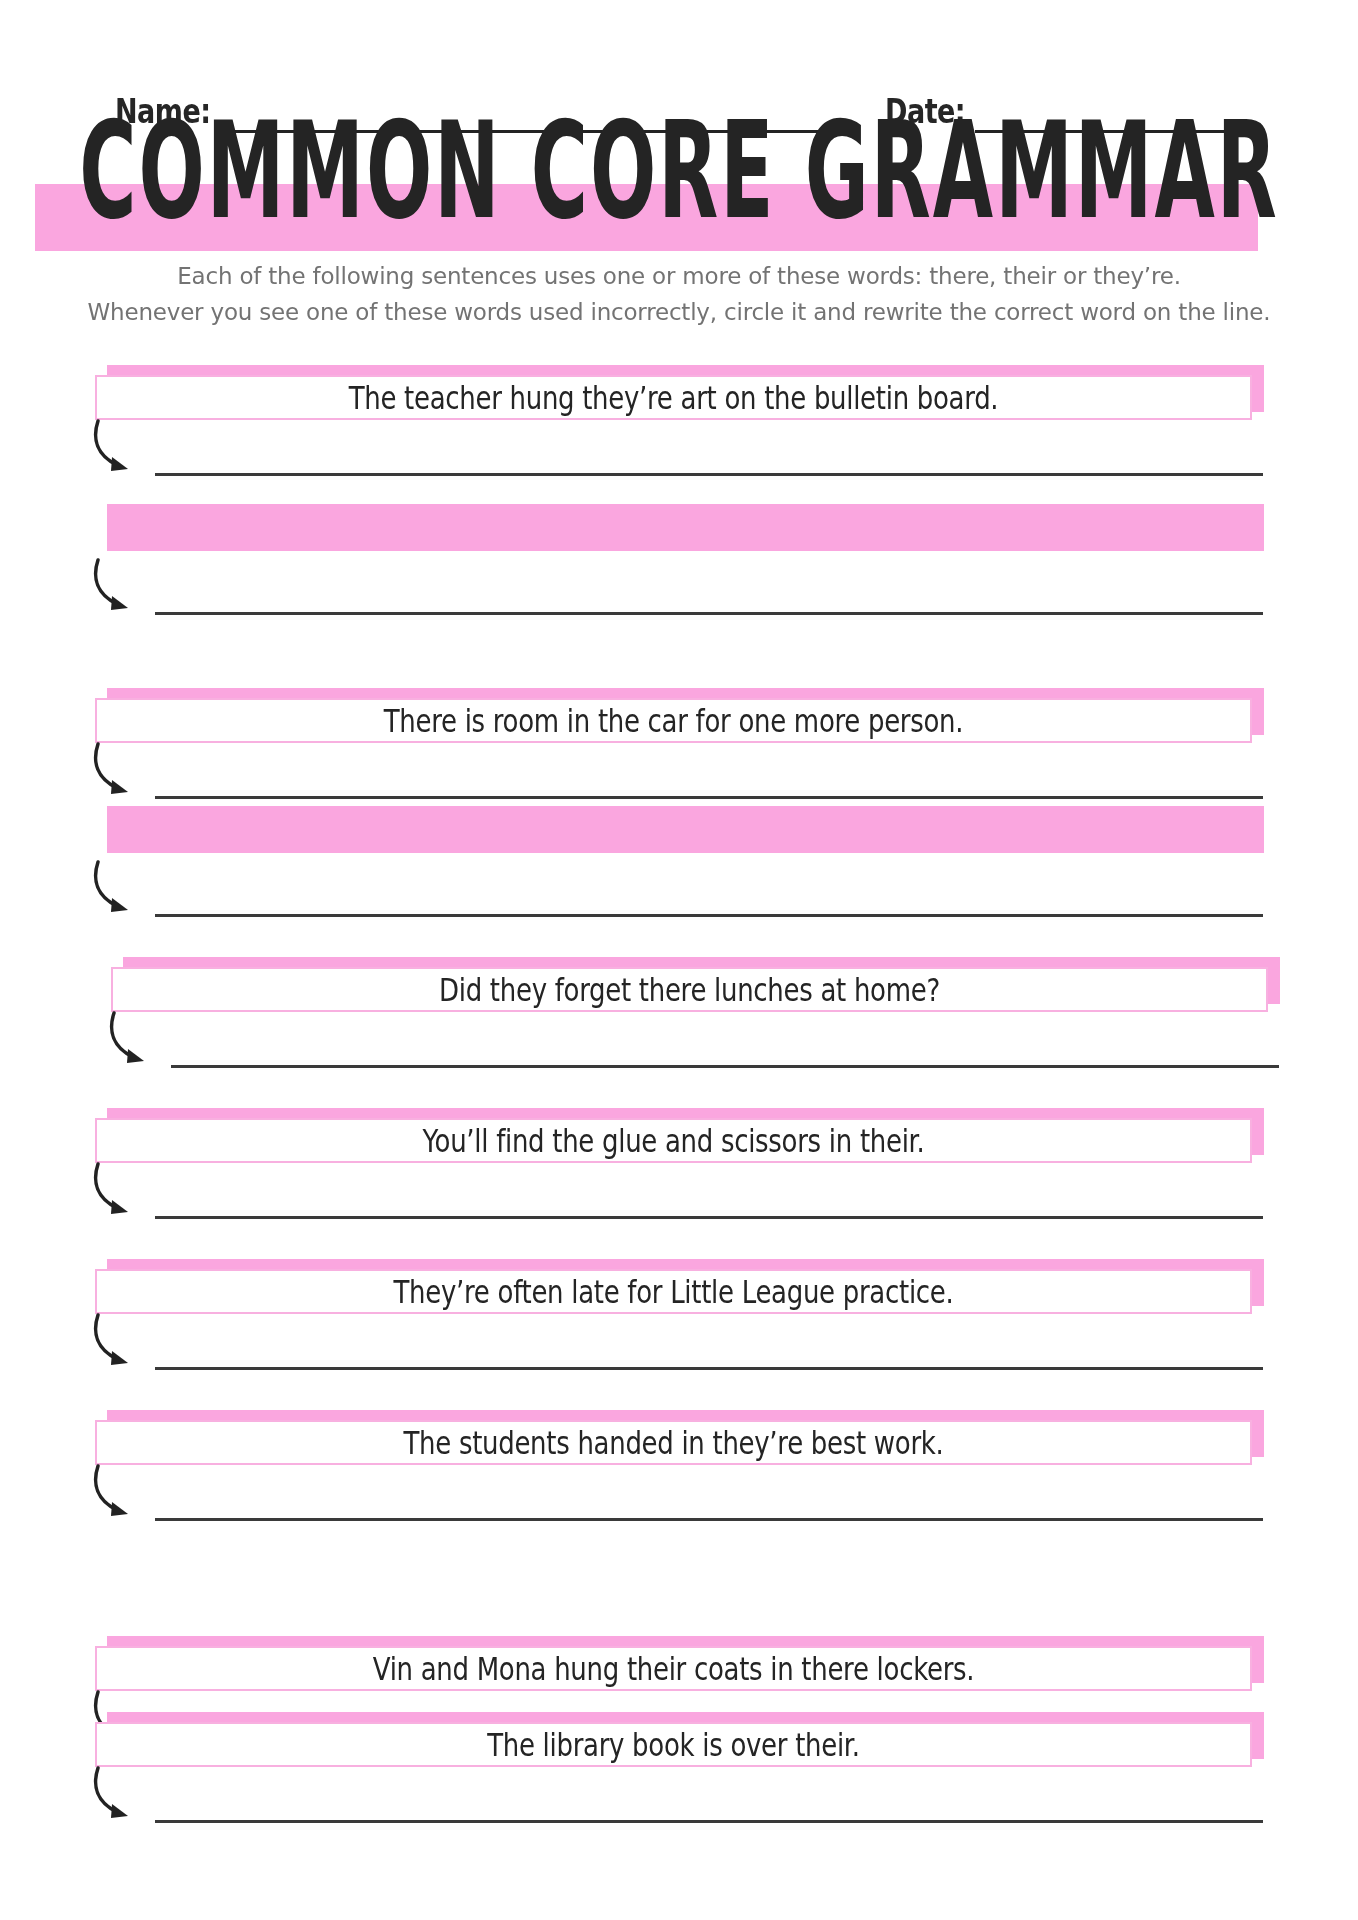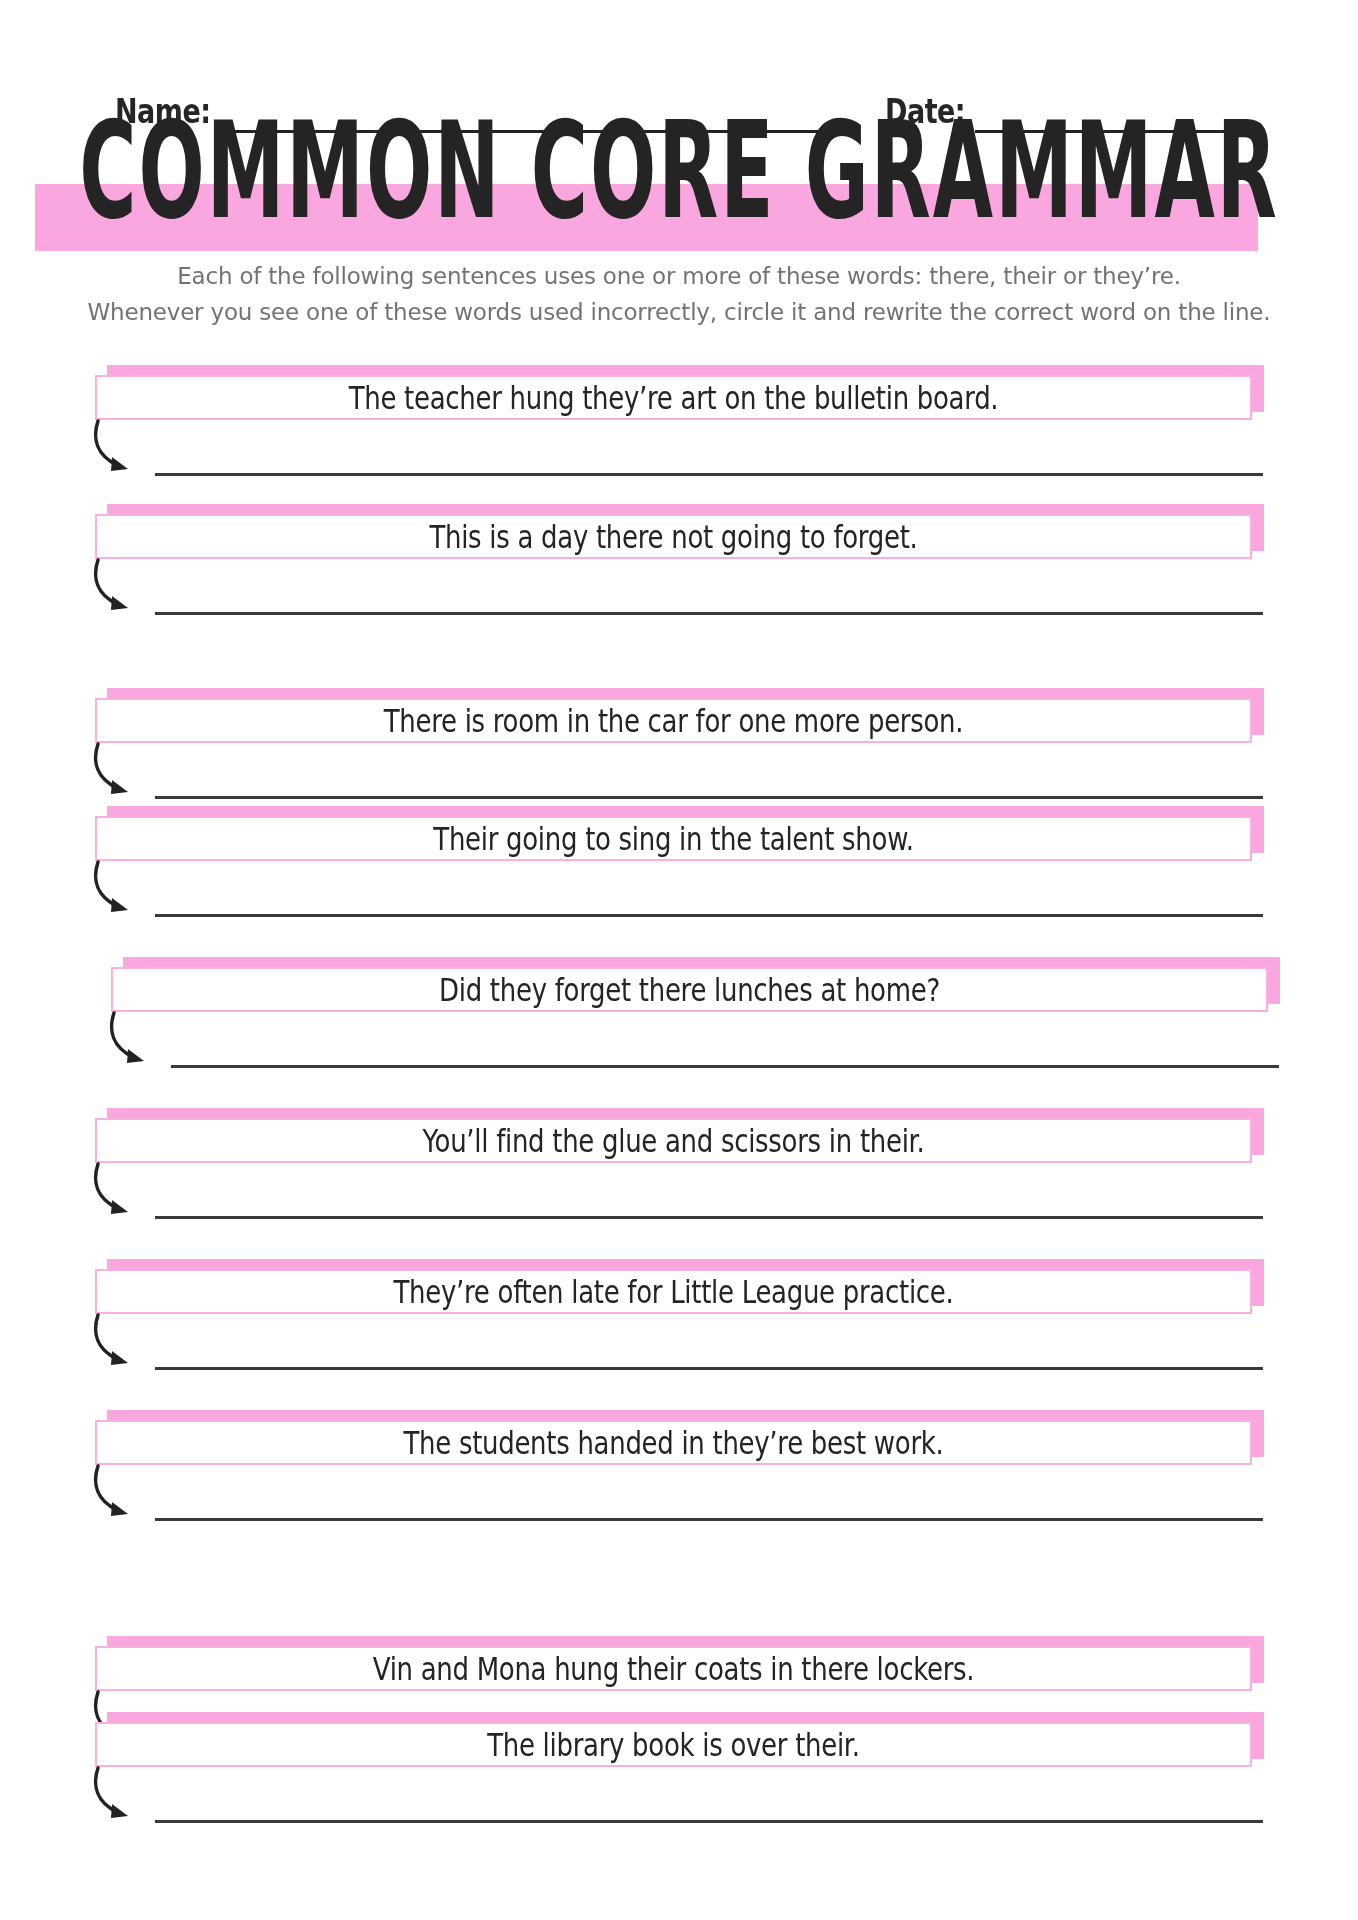"This is a day there" div.sbox { html: <div> <span>This is a day there not going to forget.</span> </div> -> none }
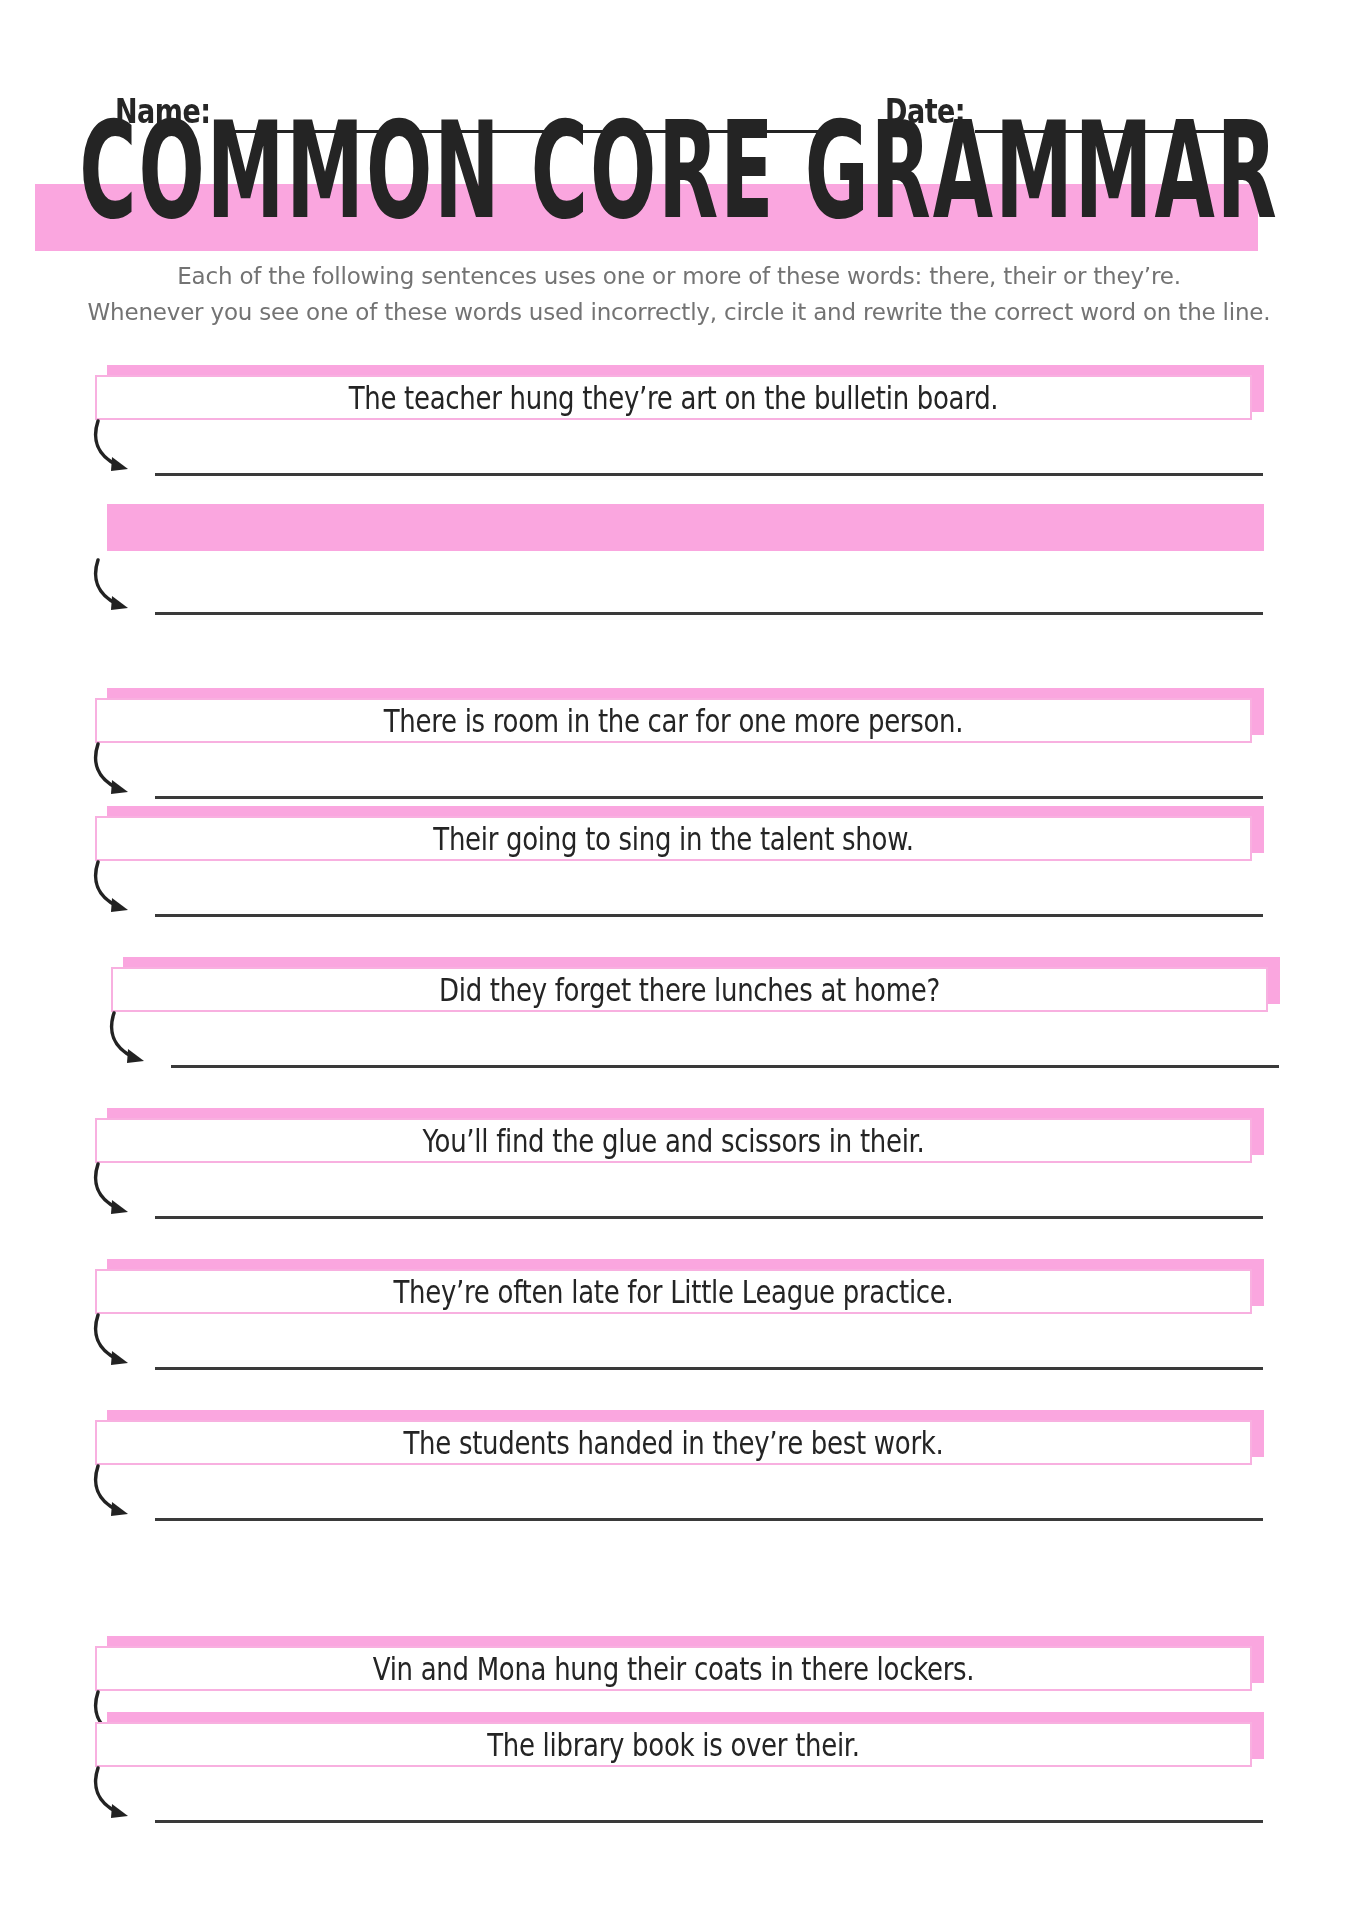"Their going to sing in" div.sbox { html: <div> <span>Their going to sing in the talent show.</span> </div> -> none }
